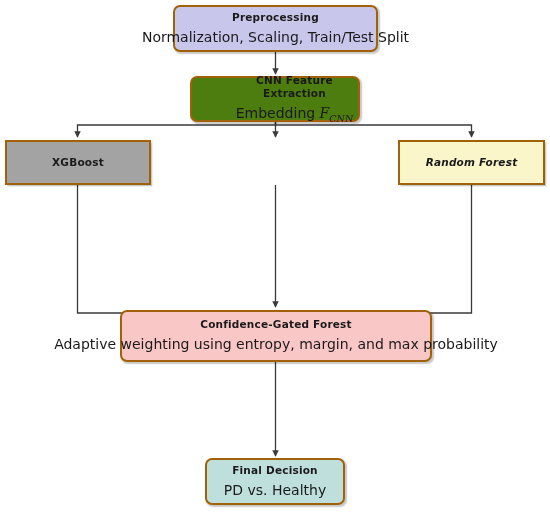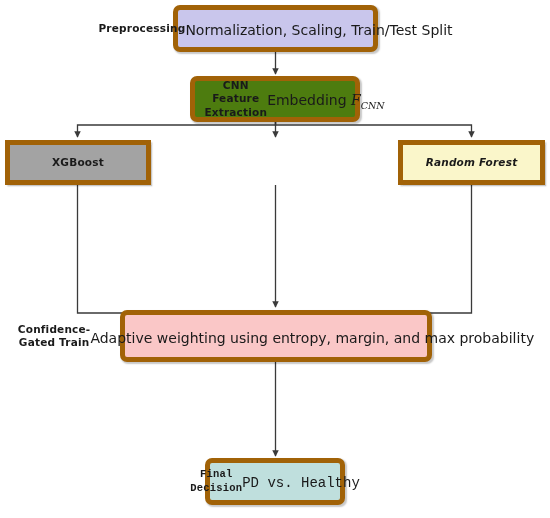"Preprocessing" .node { border: 5px solid #a16207 -> 2px solid #a16207; flex-direction: row -> column }
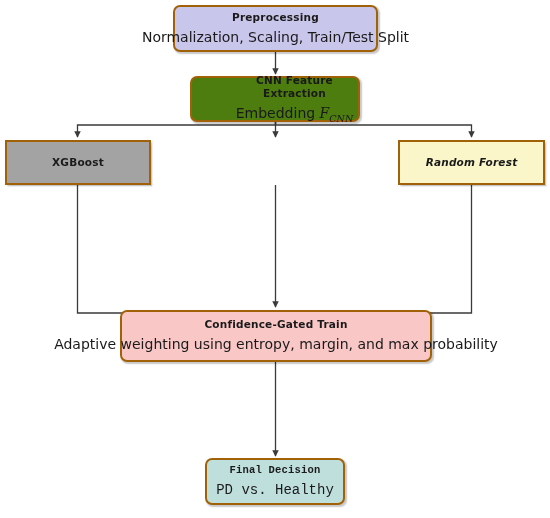"Confidence-Gated Train" div.title { text: Train -> Forest }
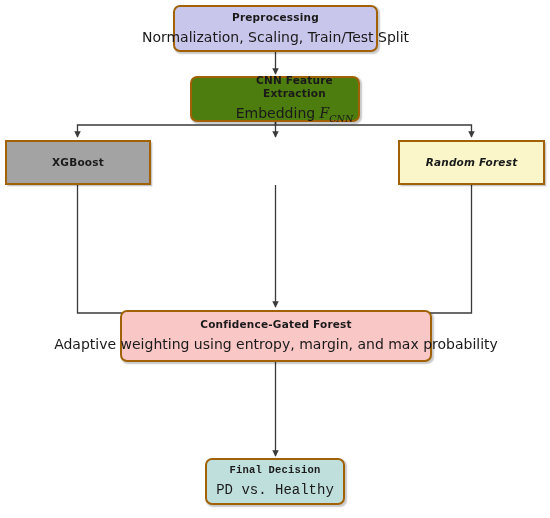"Final Decision" #node-final { font-family: Liberation Mono, monospace -> none }
